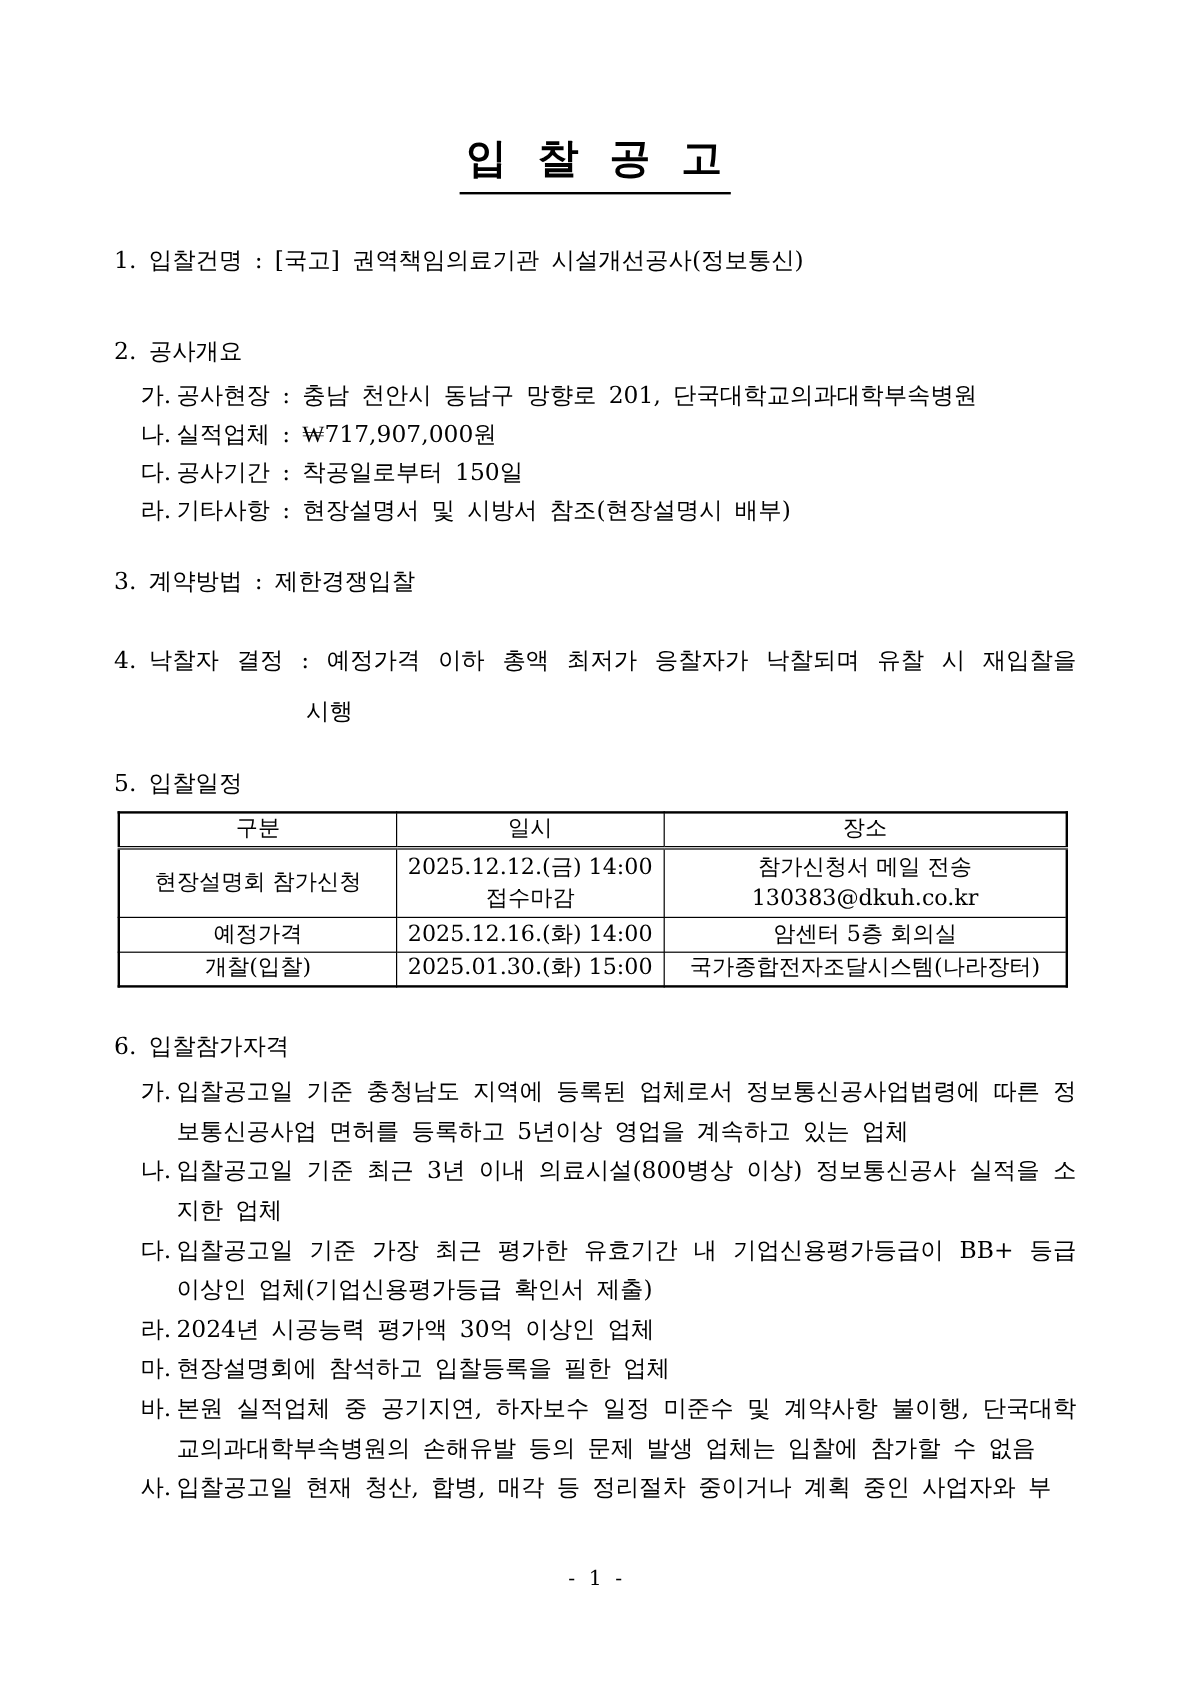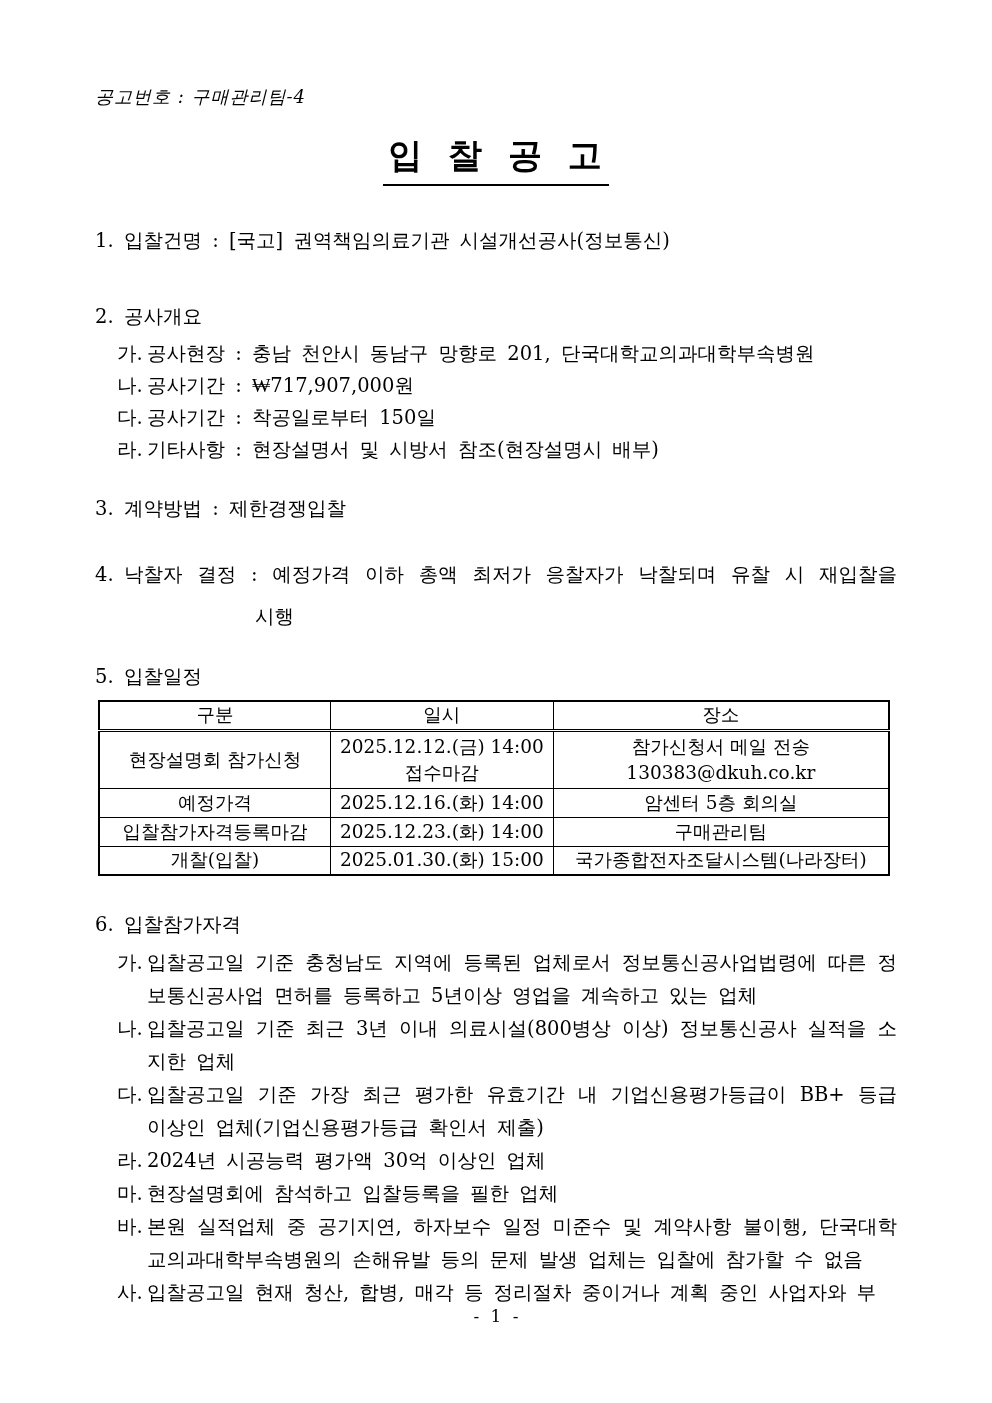"공고번호 : 구매관리팀-4" div.notice-no { html: <div>공고번호 : 구매관리팀-4</div> -> none }
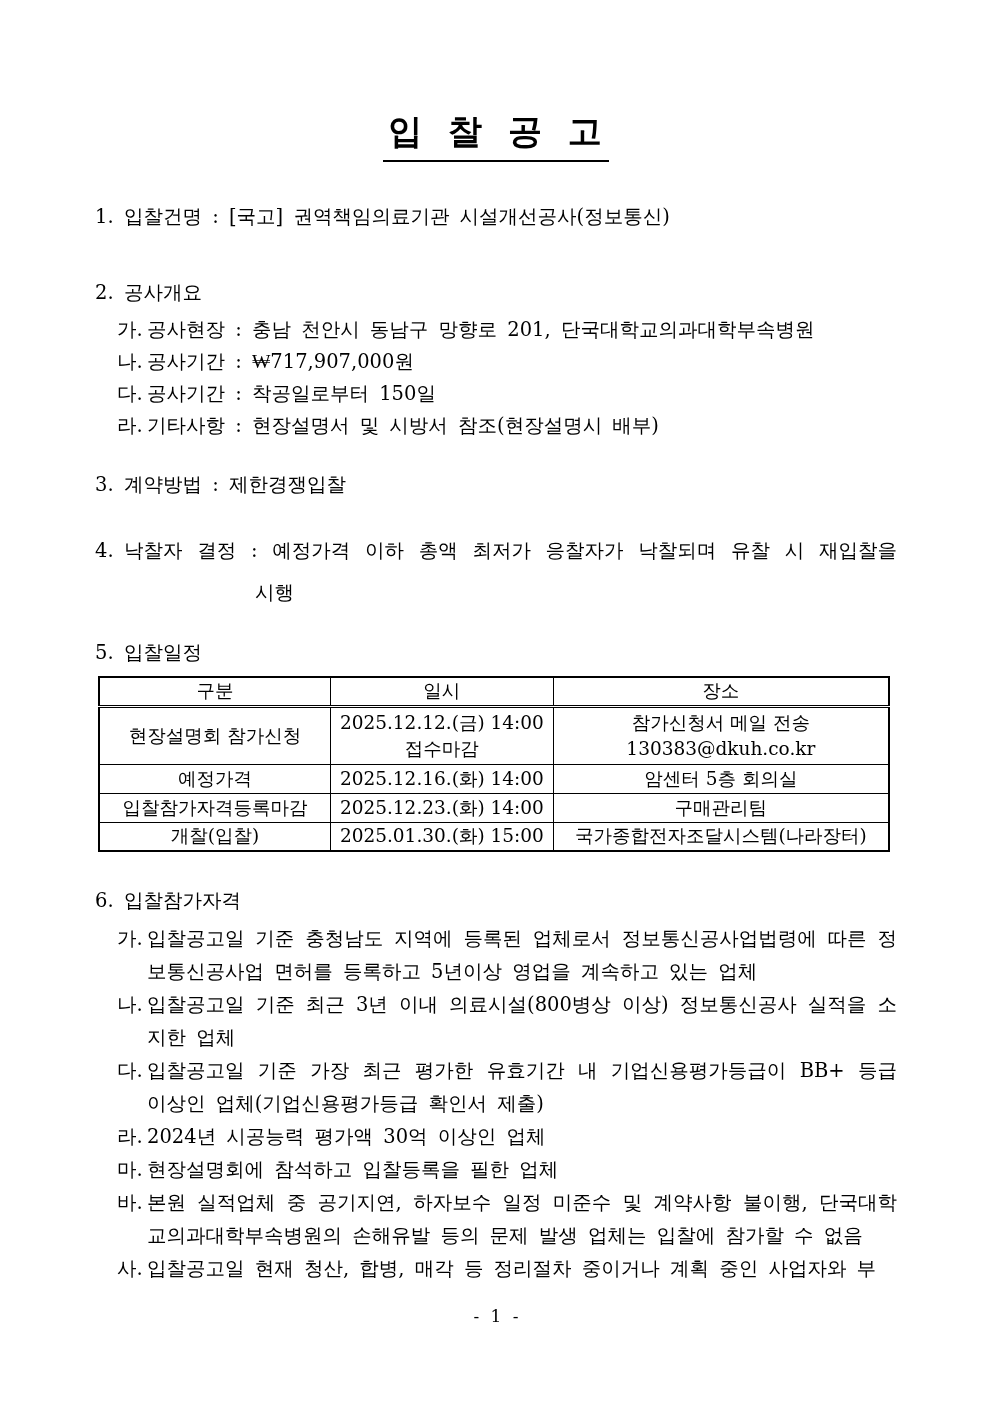"공사기간 : ₩717,907,000원" span.sub-txt { text: 공사기간 -> 실적업체 }
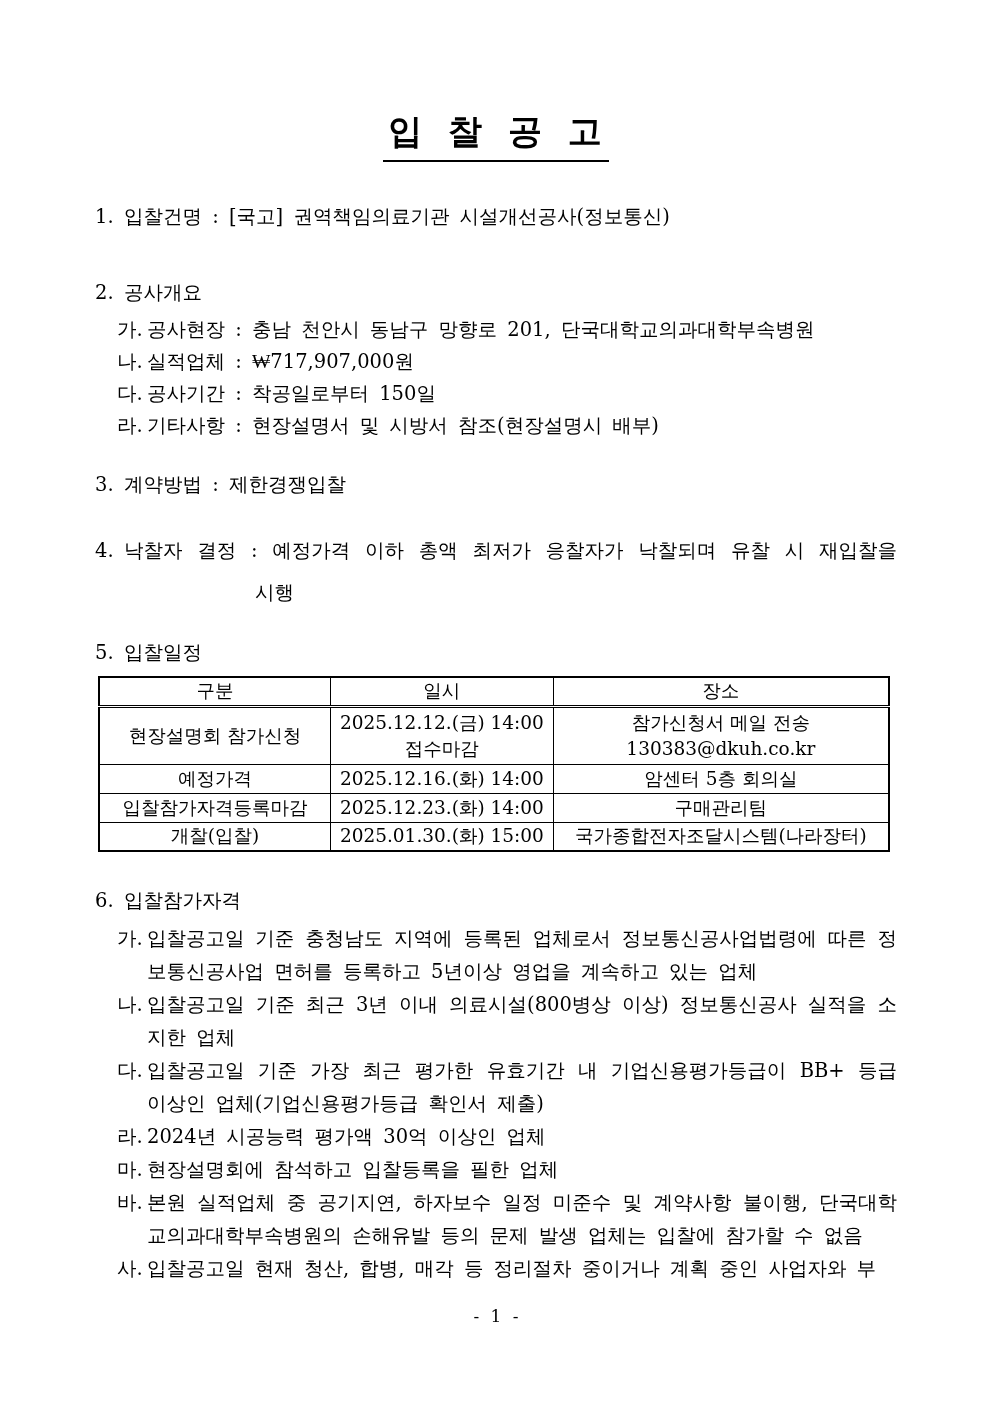"입찰참가자격등록마감" tr { html: <tr> <td>입찰참가자격등록마감</td> <td>2025.12.23.(화) 14:00</td> <td>구매관리팀</td> </tr> -> none }
